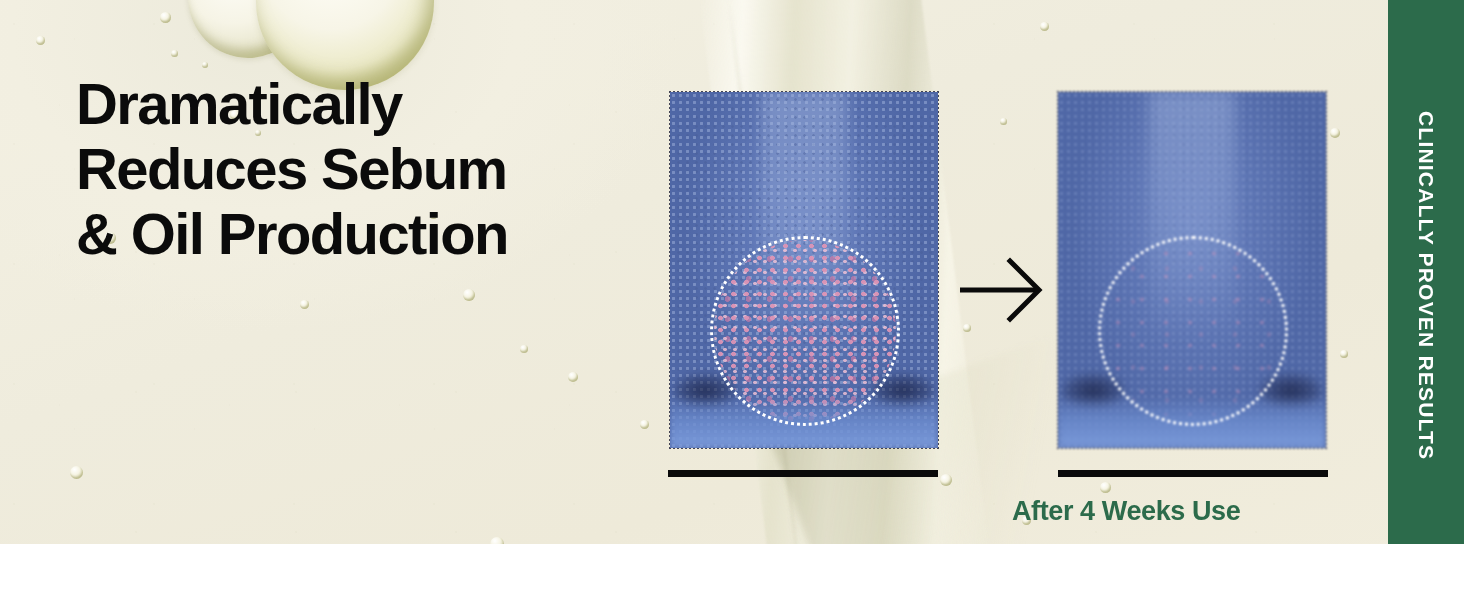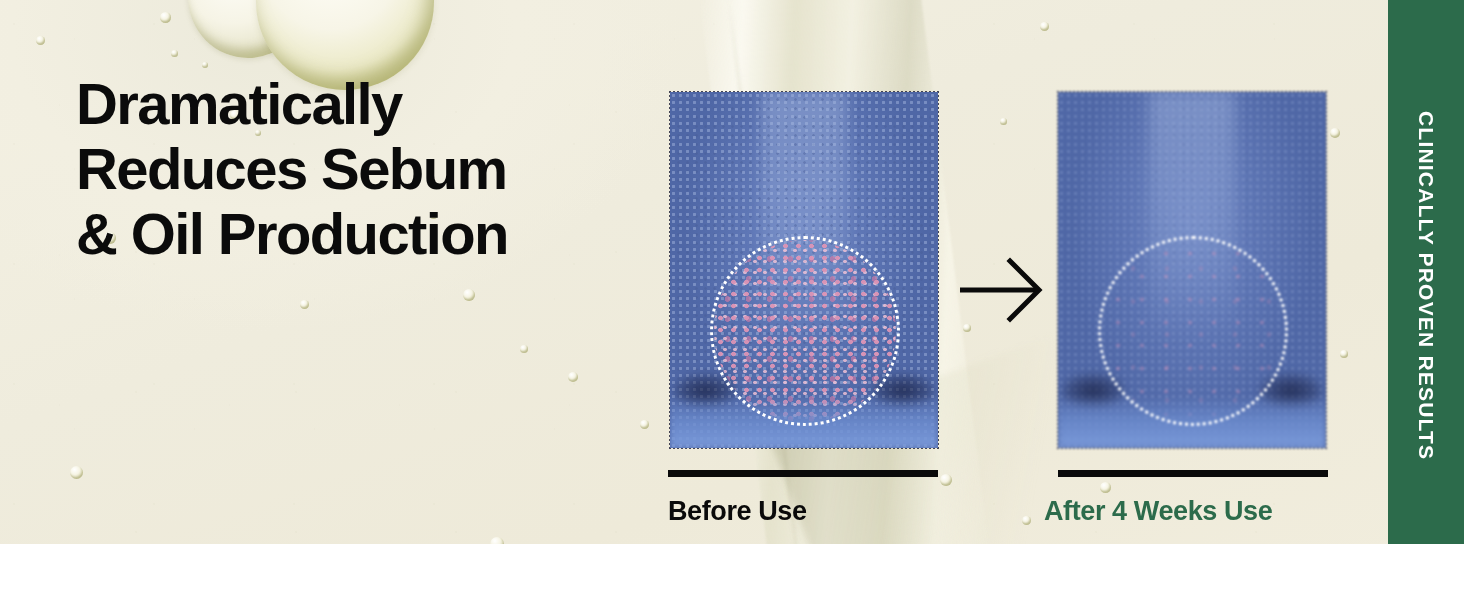"Before Use" p.caption { html: <p>Before Use</p> -> none }
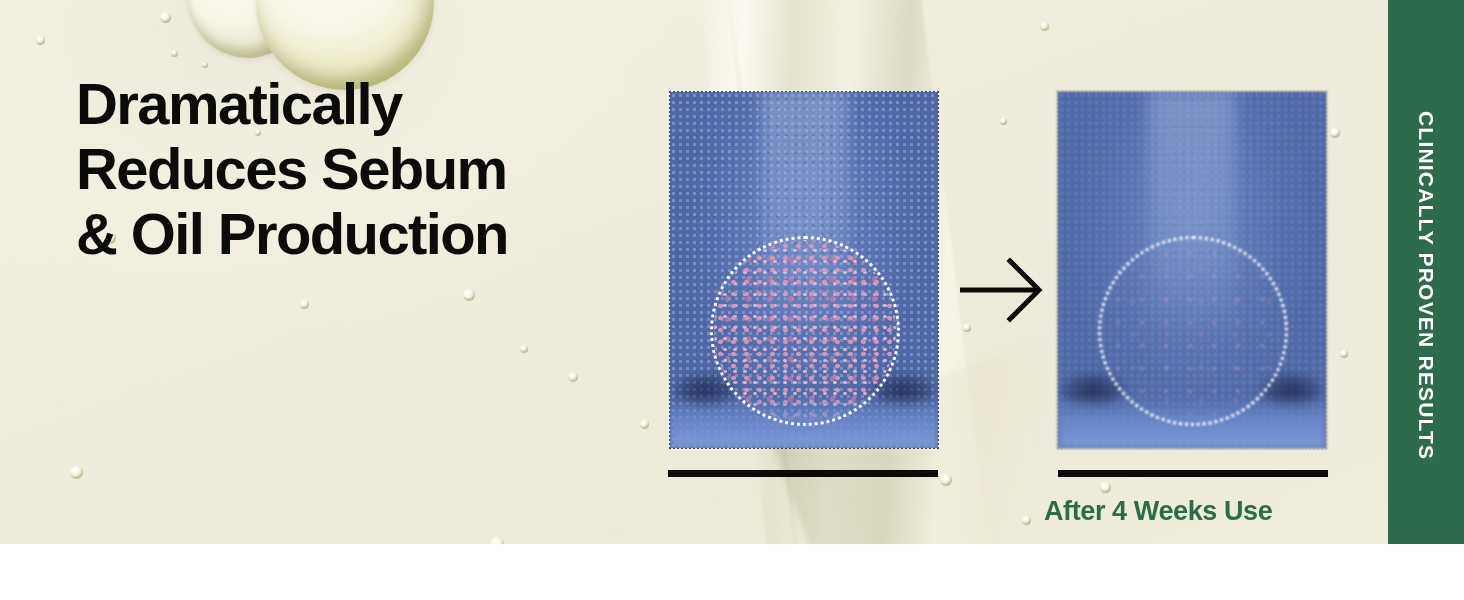"After 4 Weeks Use" .caption-after { left: 1044px -> 1012px }
